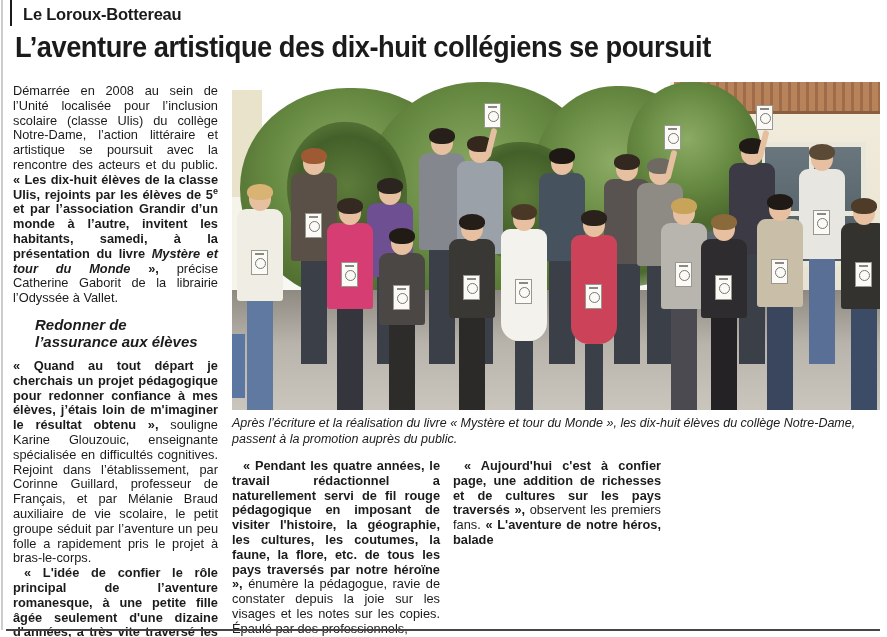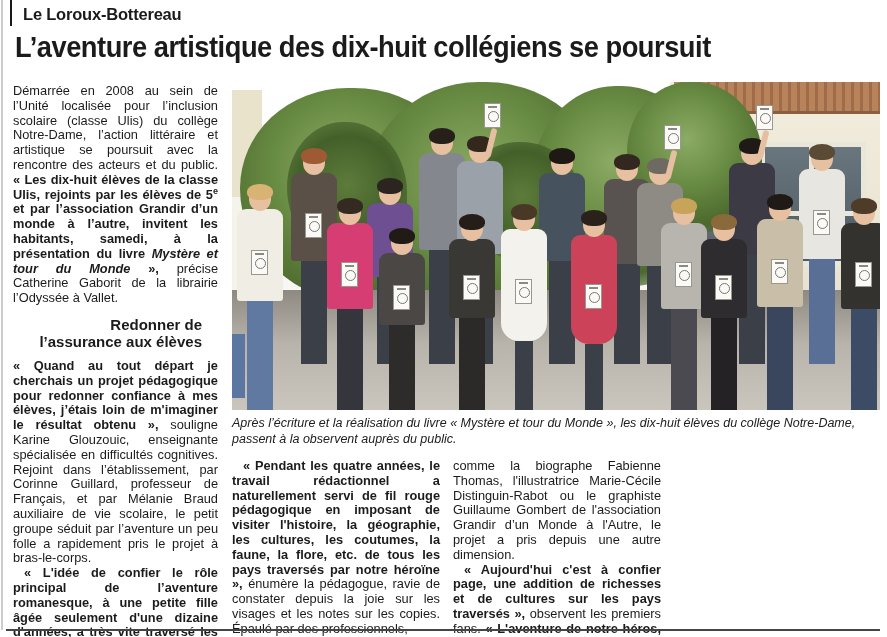"Redonner de l’assurance aux élèves" .sub { font-style: none -> italic; text-align: right -> left }
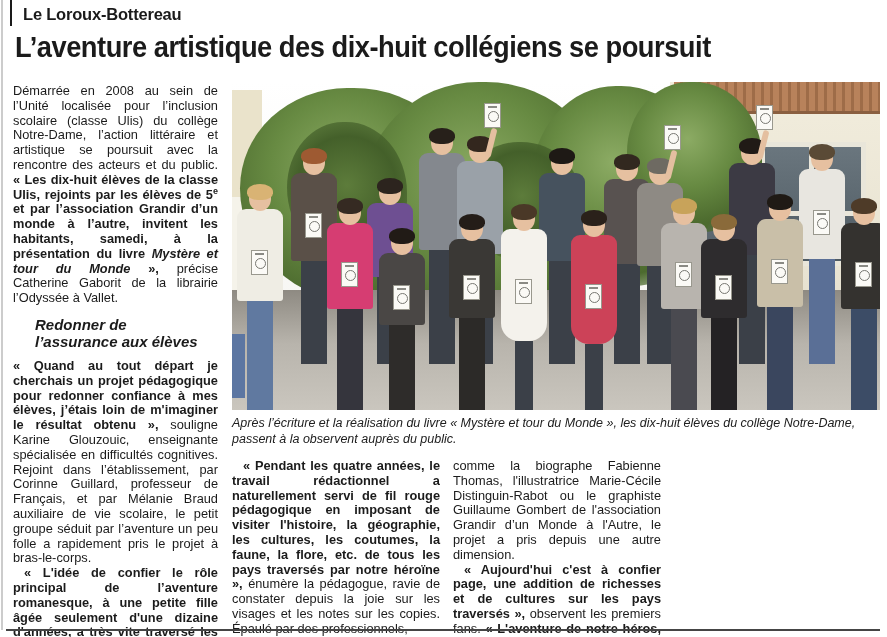"Après l’écriture et la réalisation" div.caption { text: observent -> promotion }
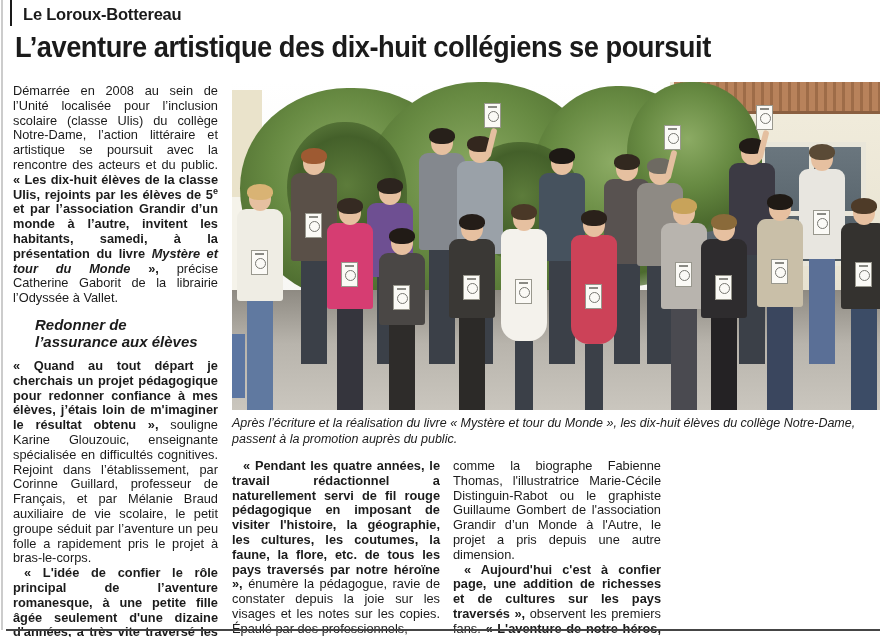"comme la biographe Fabienne Thomas," p { html: <p><span>comme la biographe Fabienne Thomas, l'illustratrice Marie-Cécile Distinguin-Rabot ou le graphiste Guillaume Gombert de l'association Grandir d’un Monde à l'Autre, le projet a pris depuis une autre dimension.</span></p> -> none }
